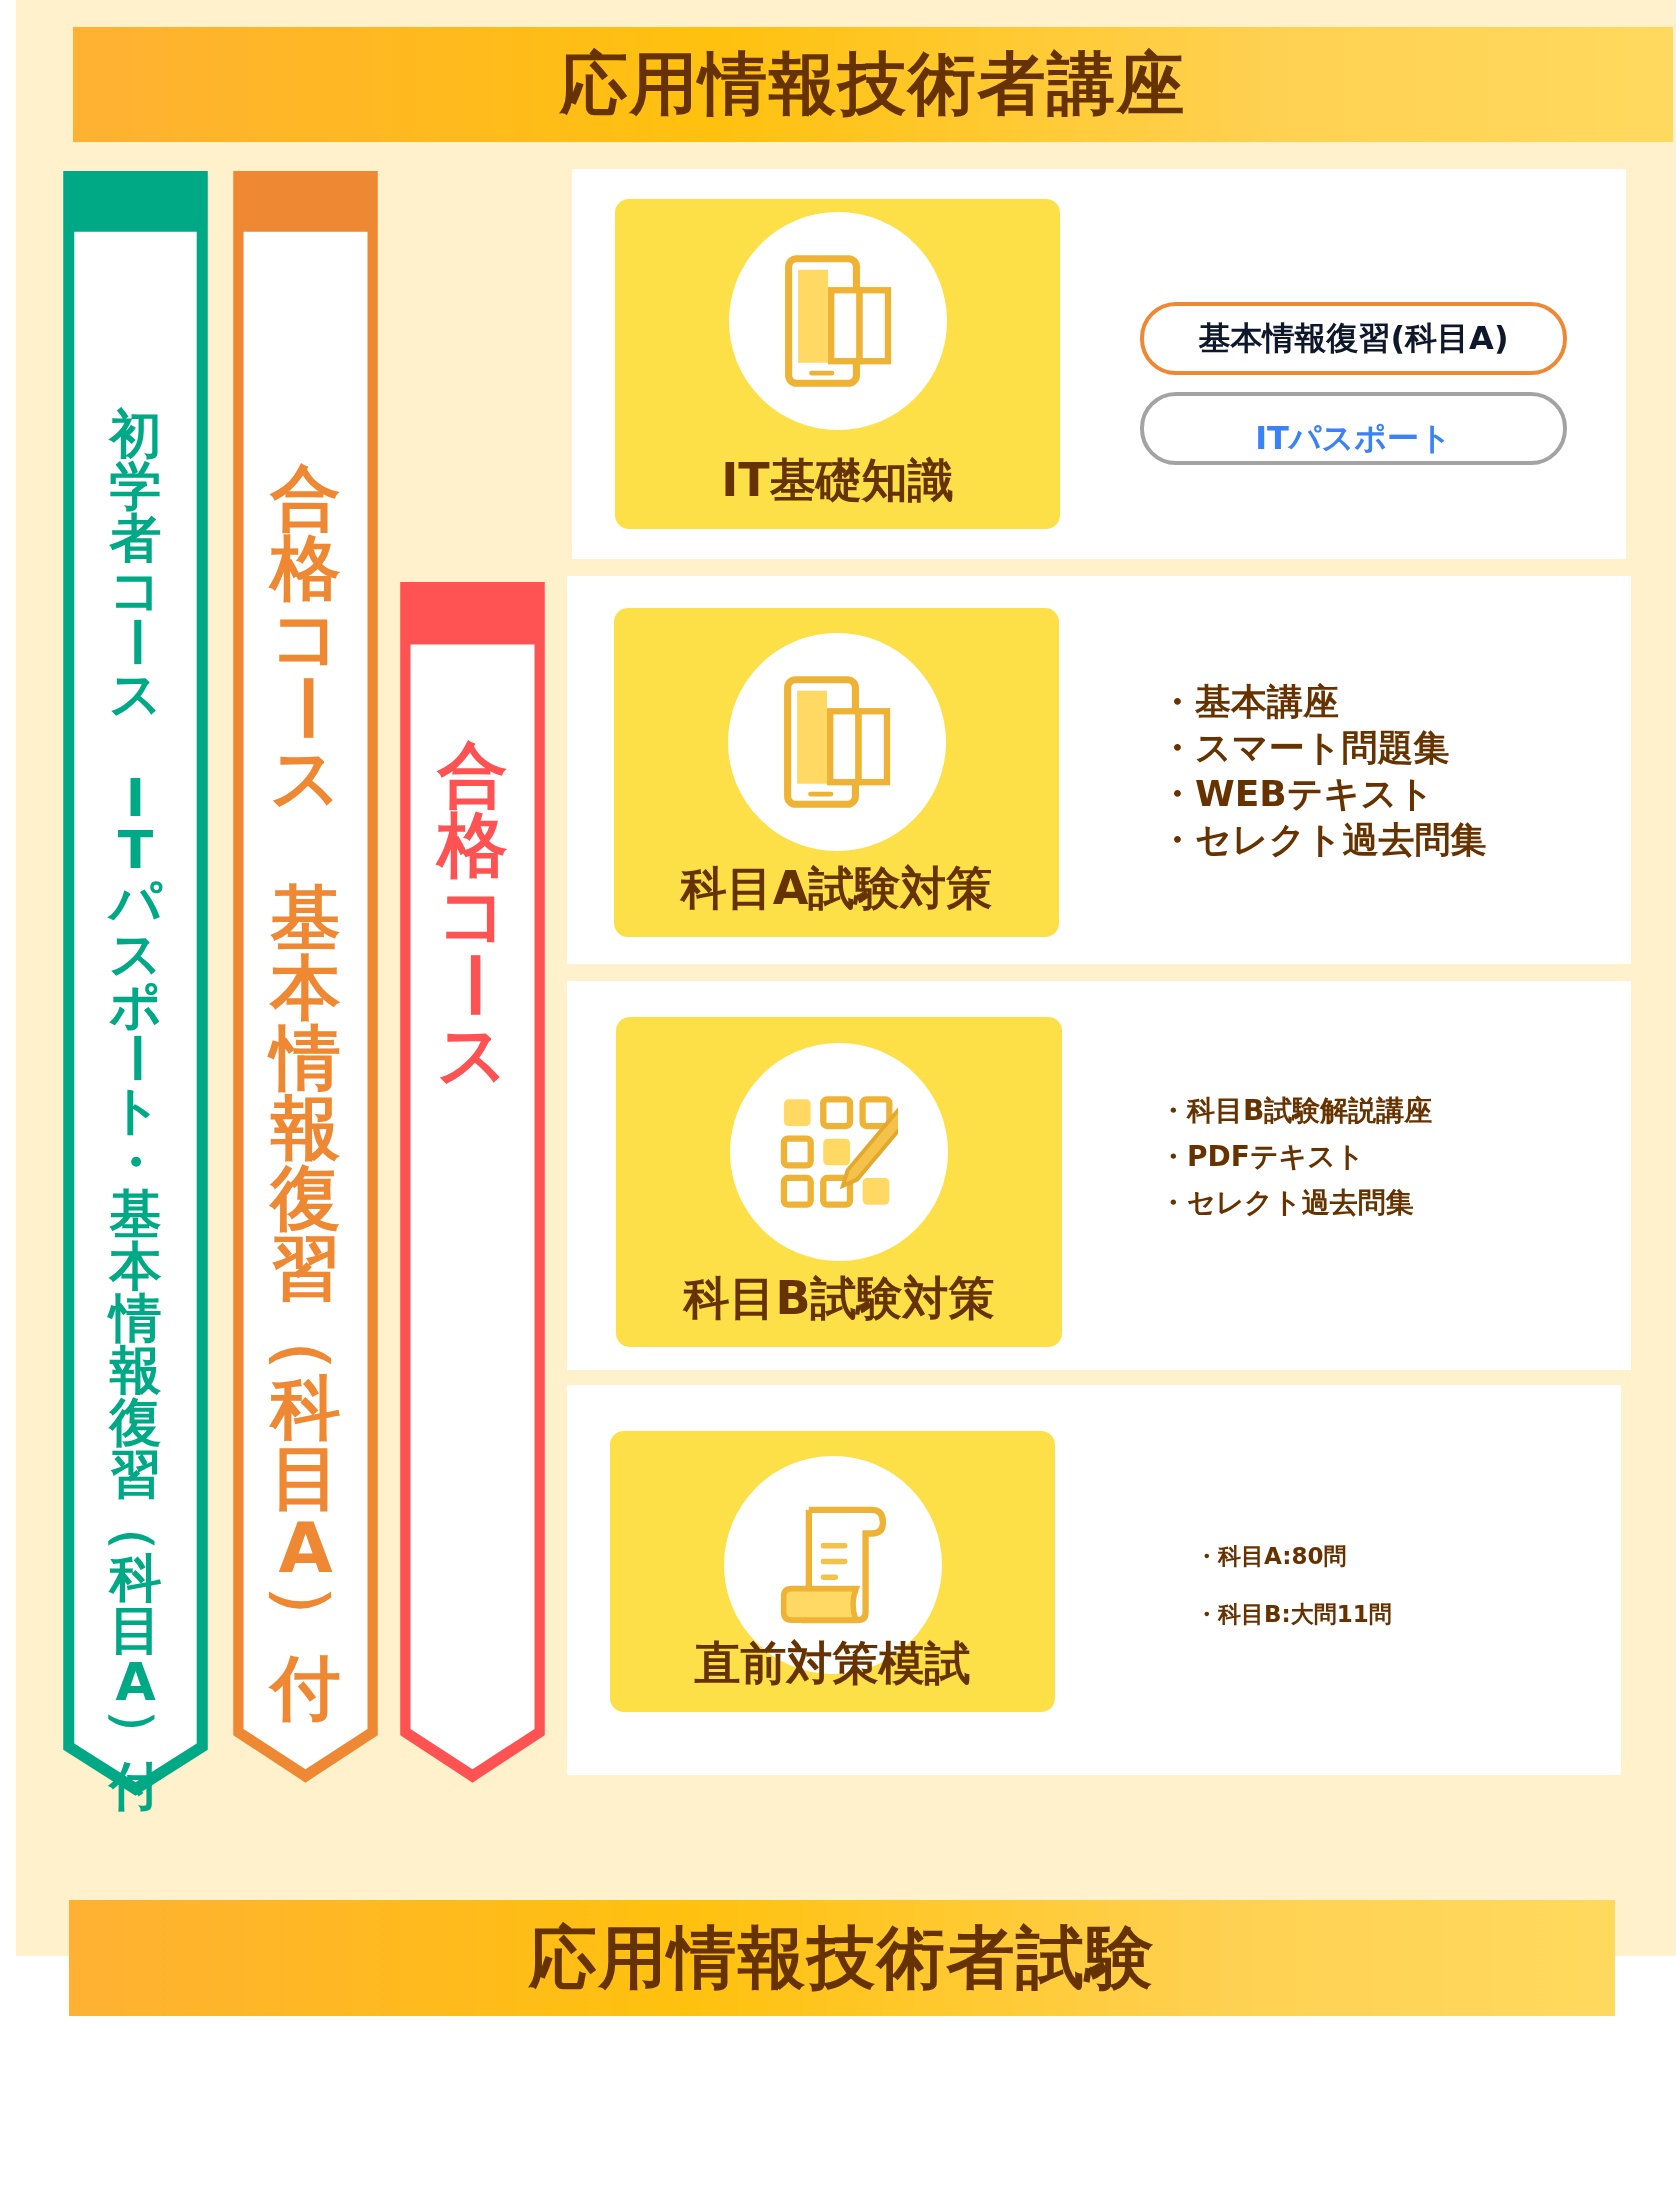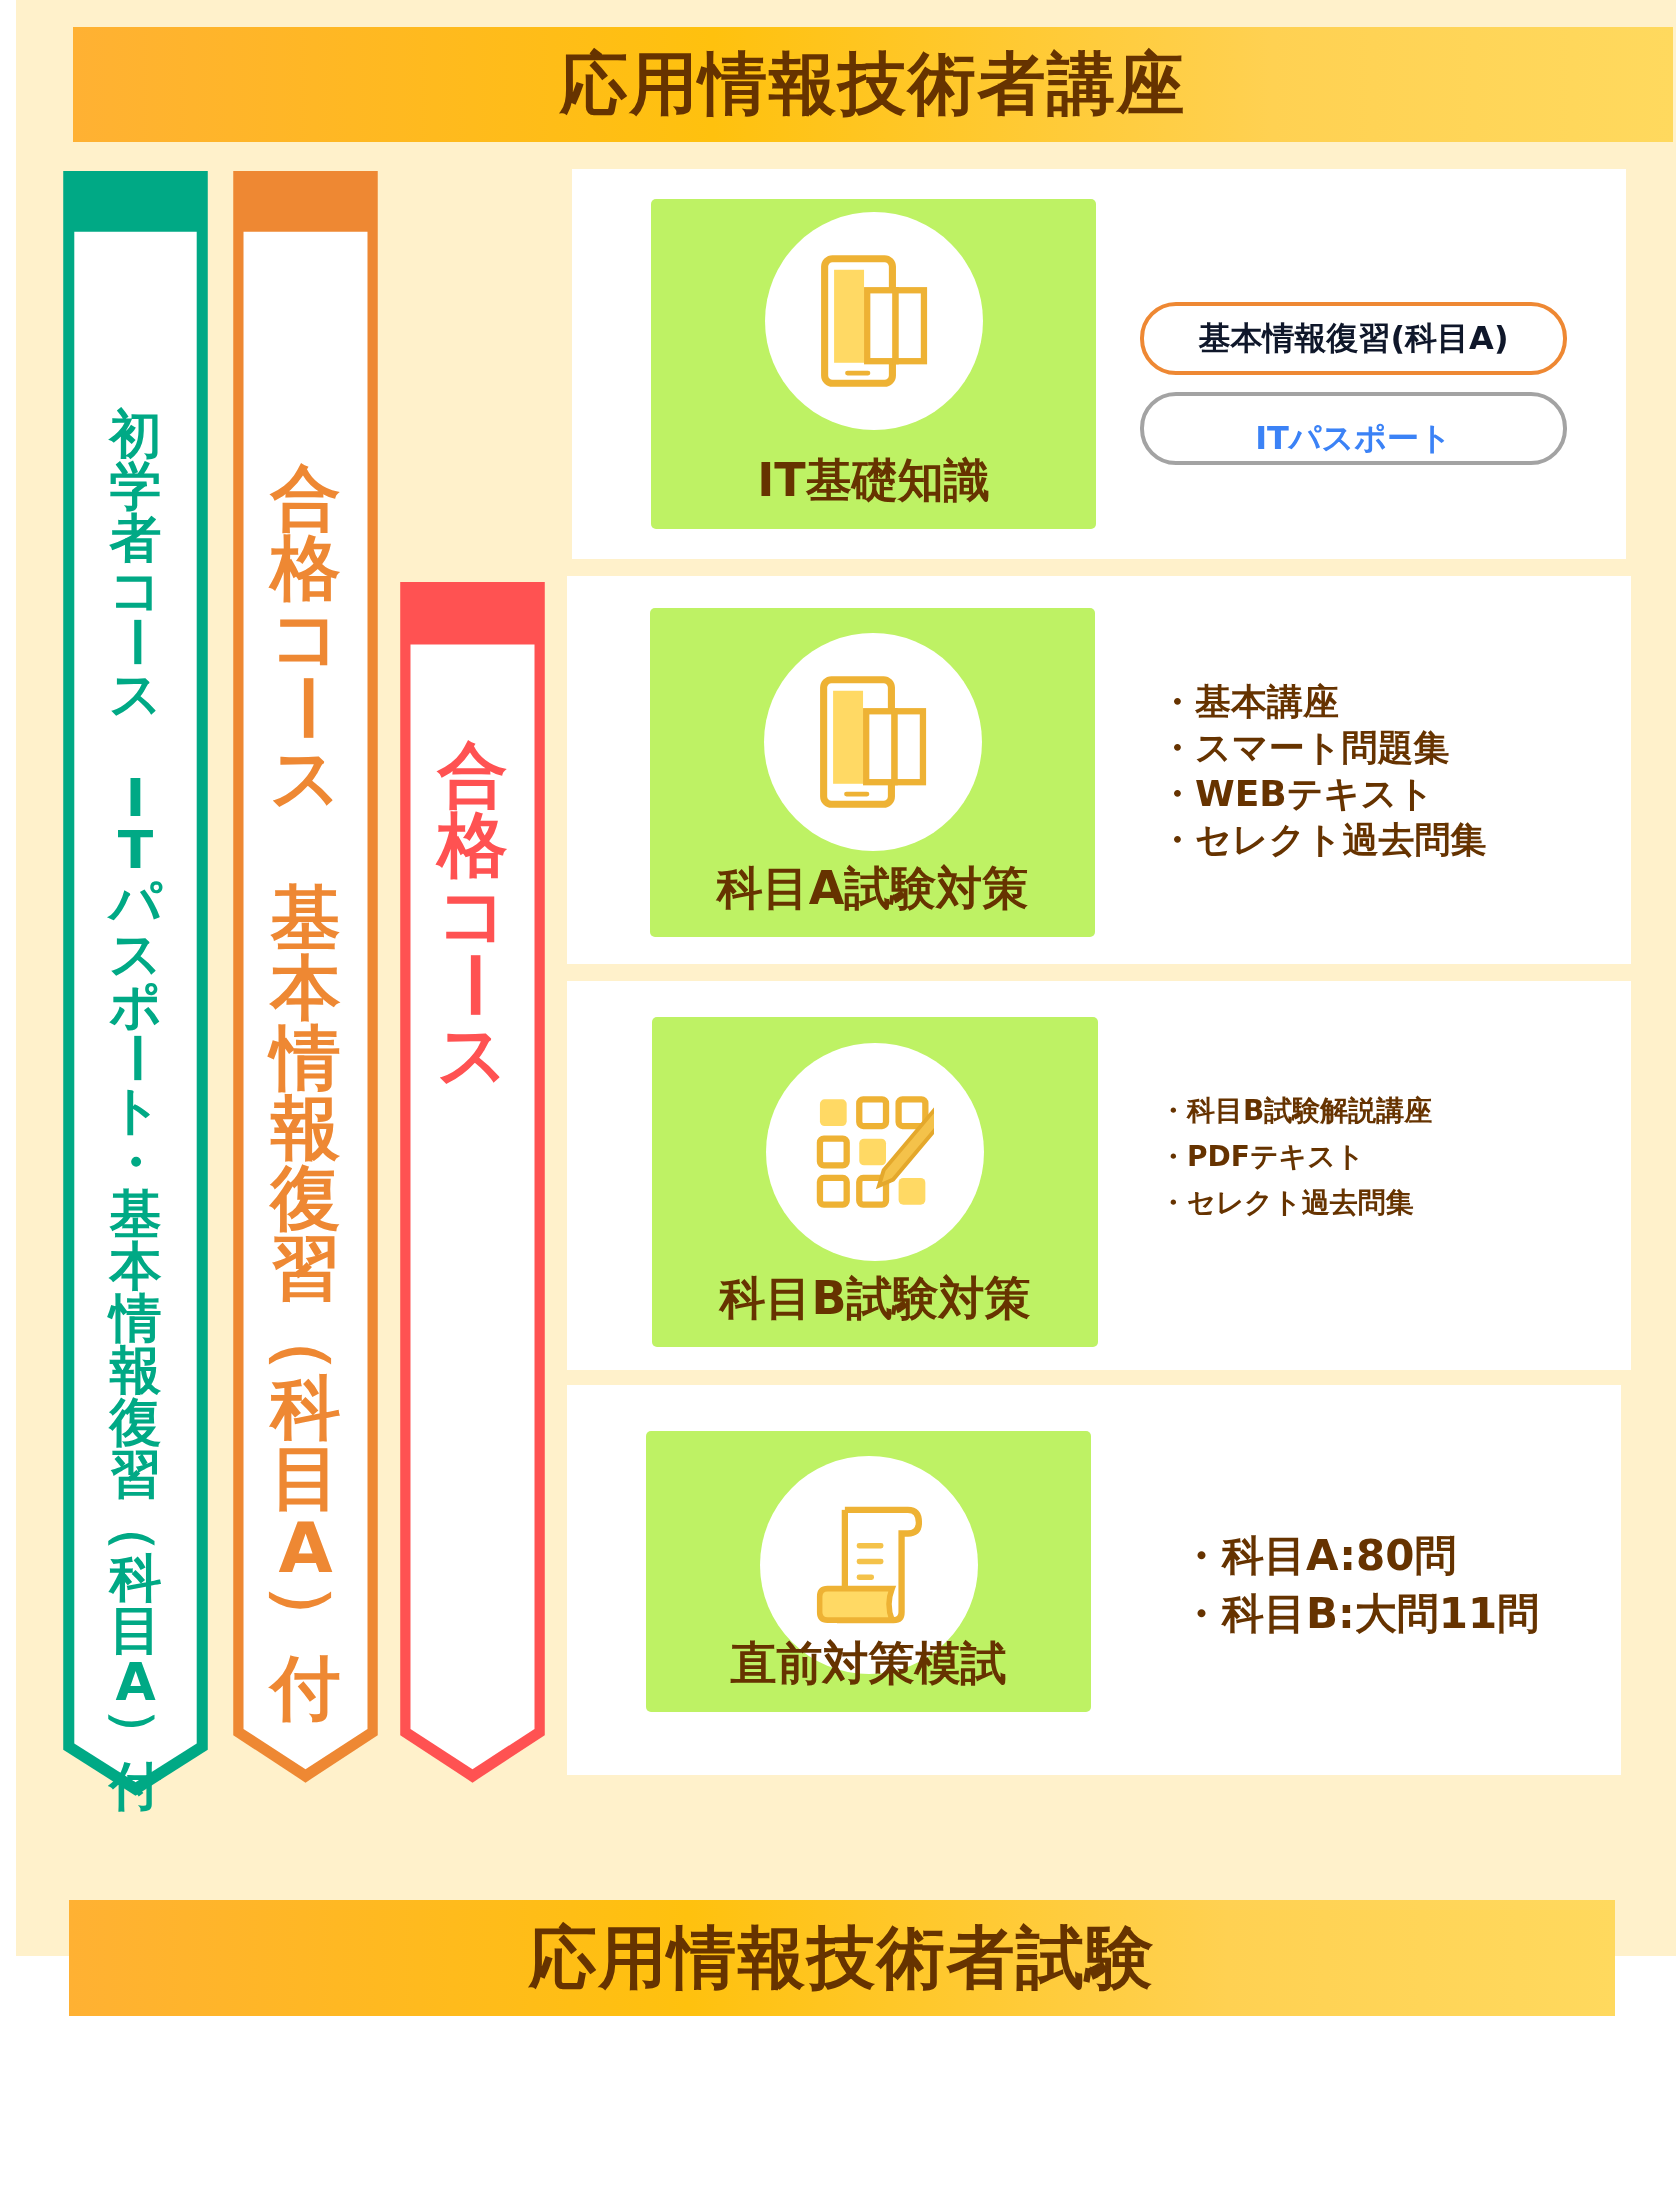"IT基礎知識" .card { background: #bef264 -> #fde047; border-radius: 5px -> 14px; margin-left: 36px -> none }
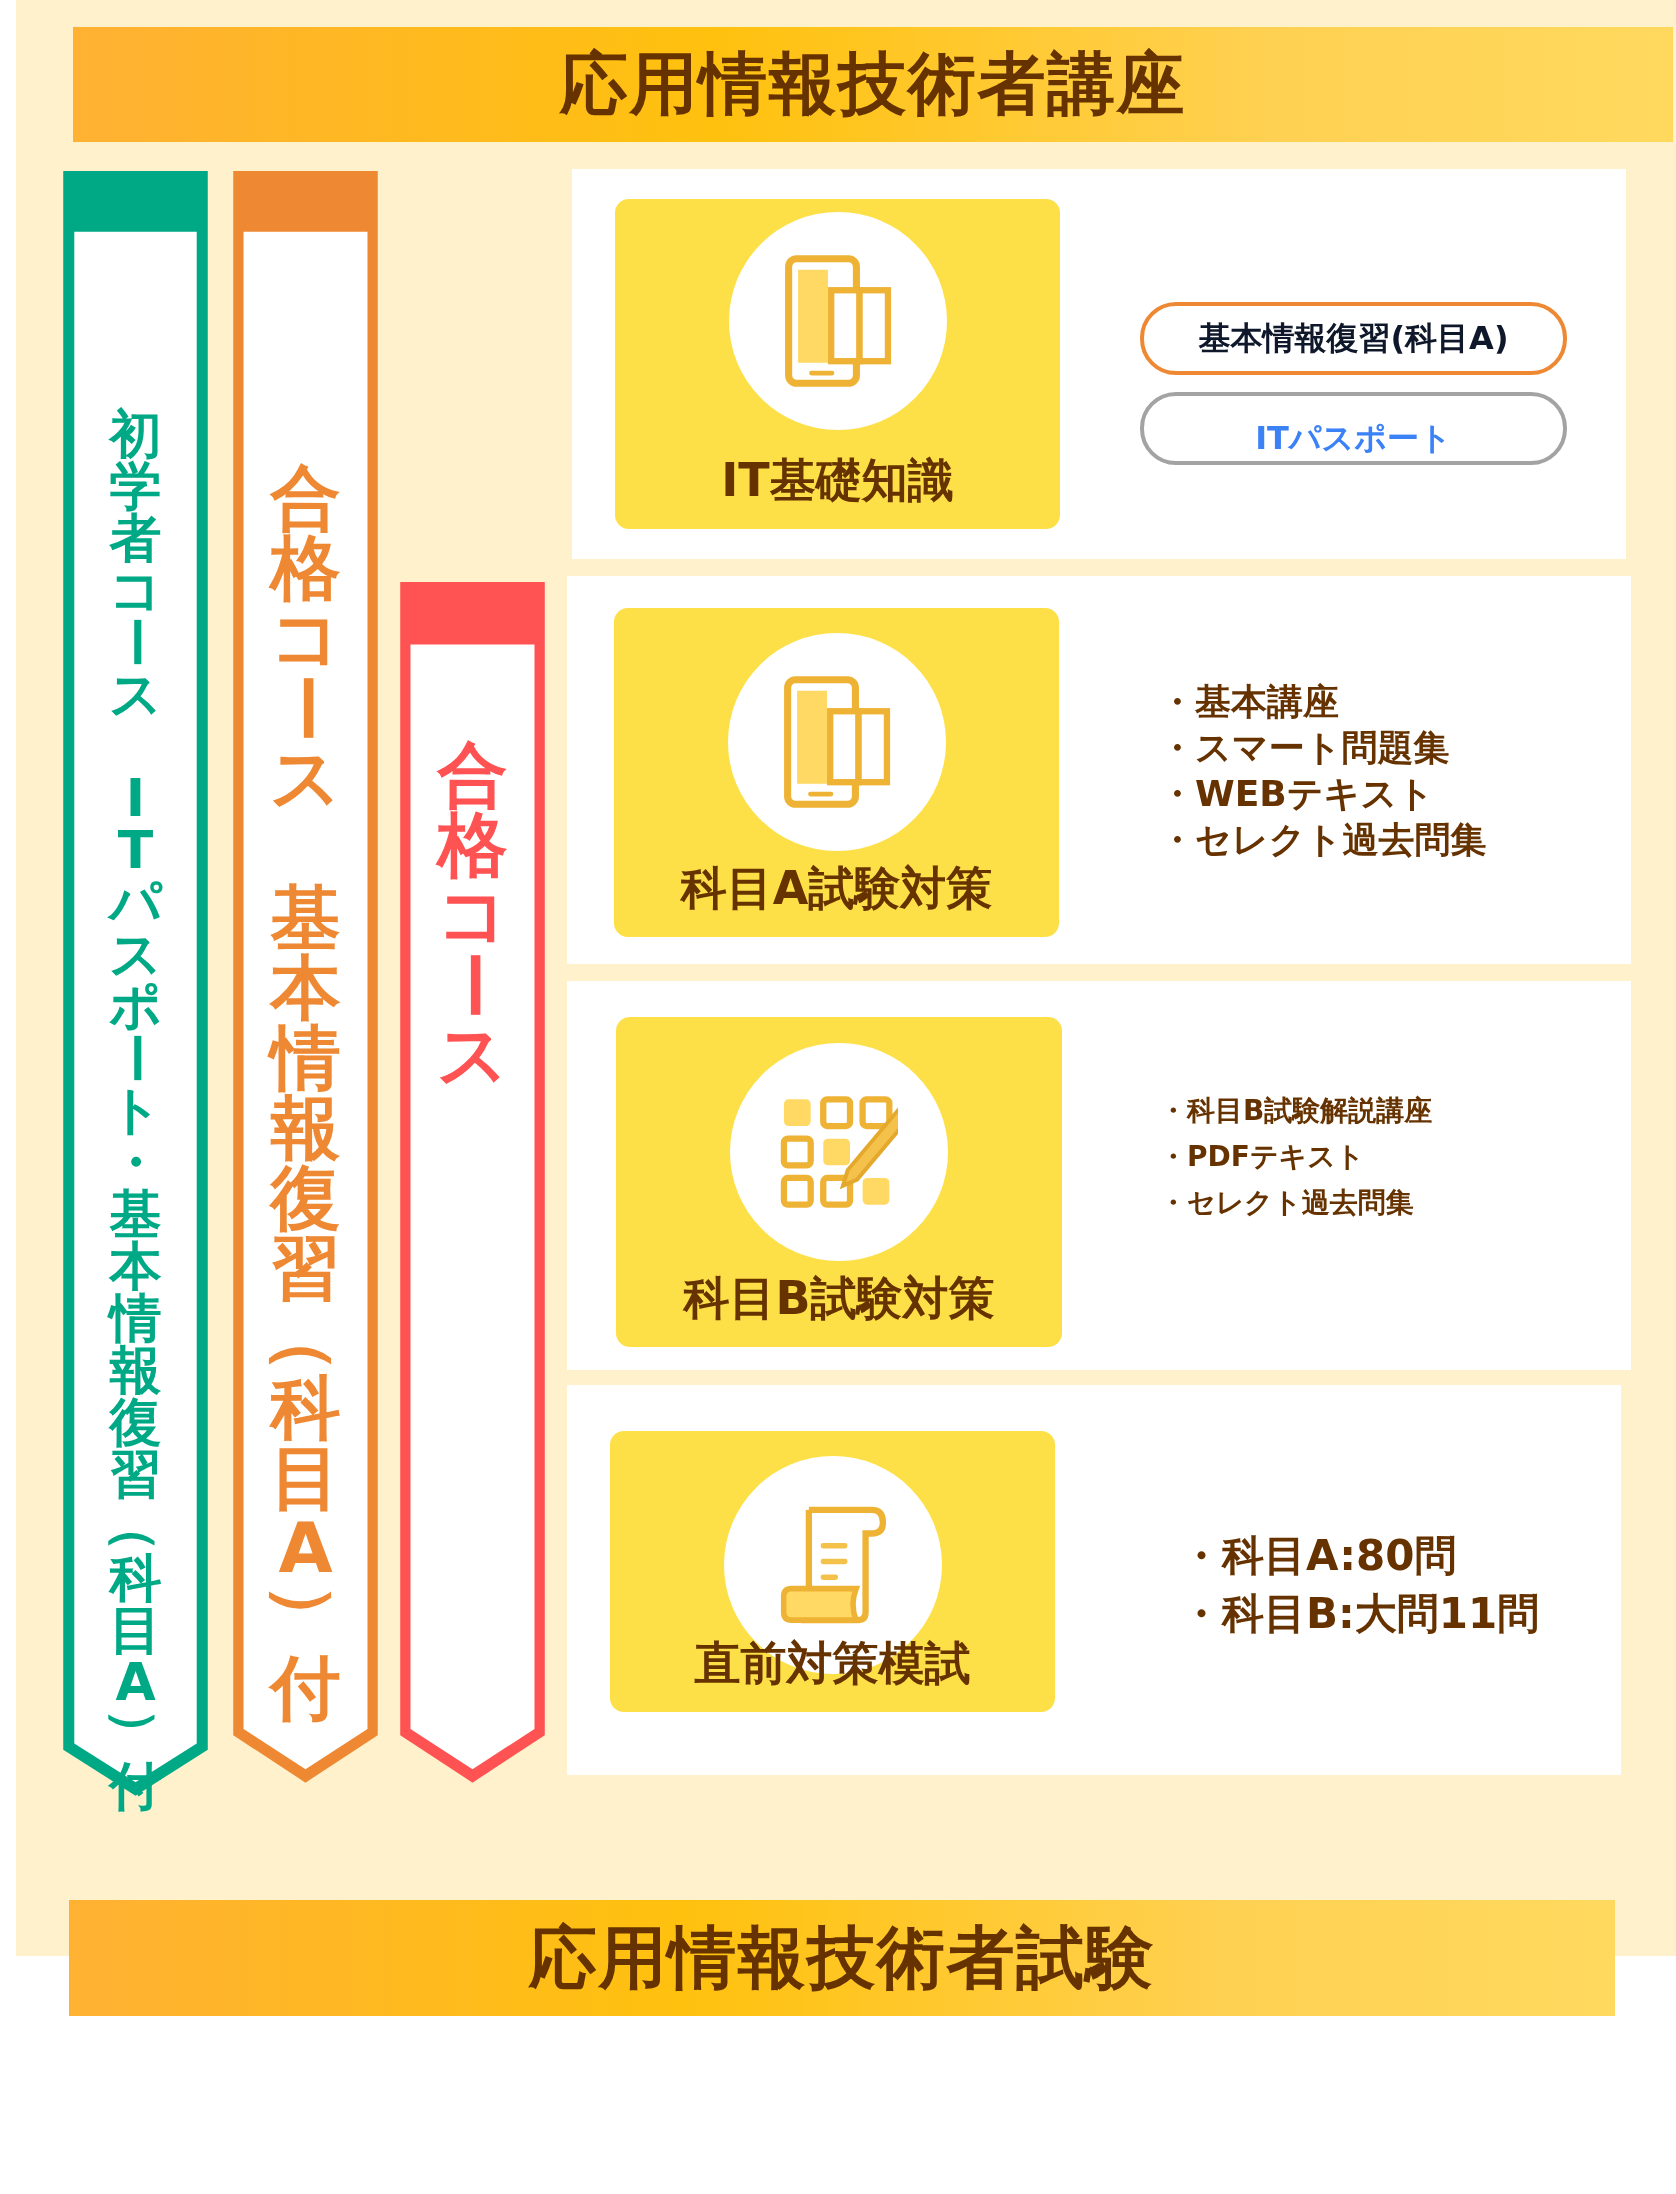"科目A:80問" ul.list { font-size: 42px -> 23px; left: 613px -> 628px }
